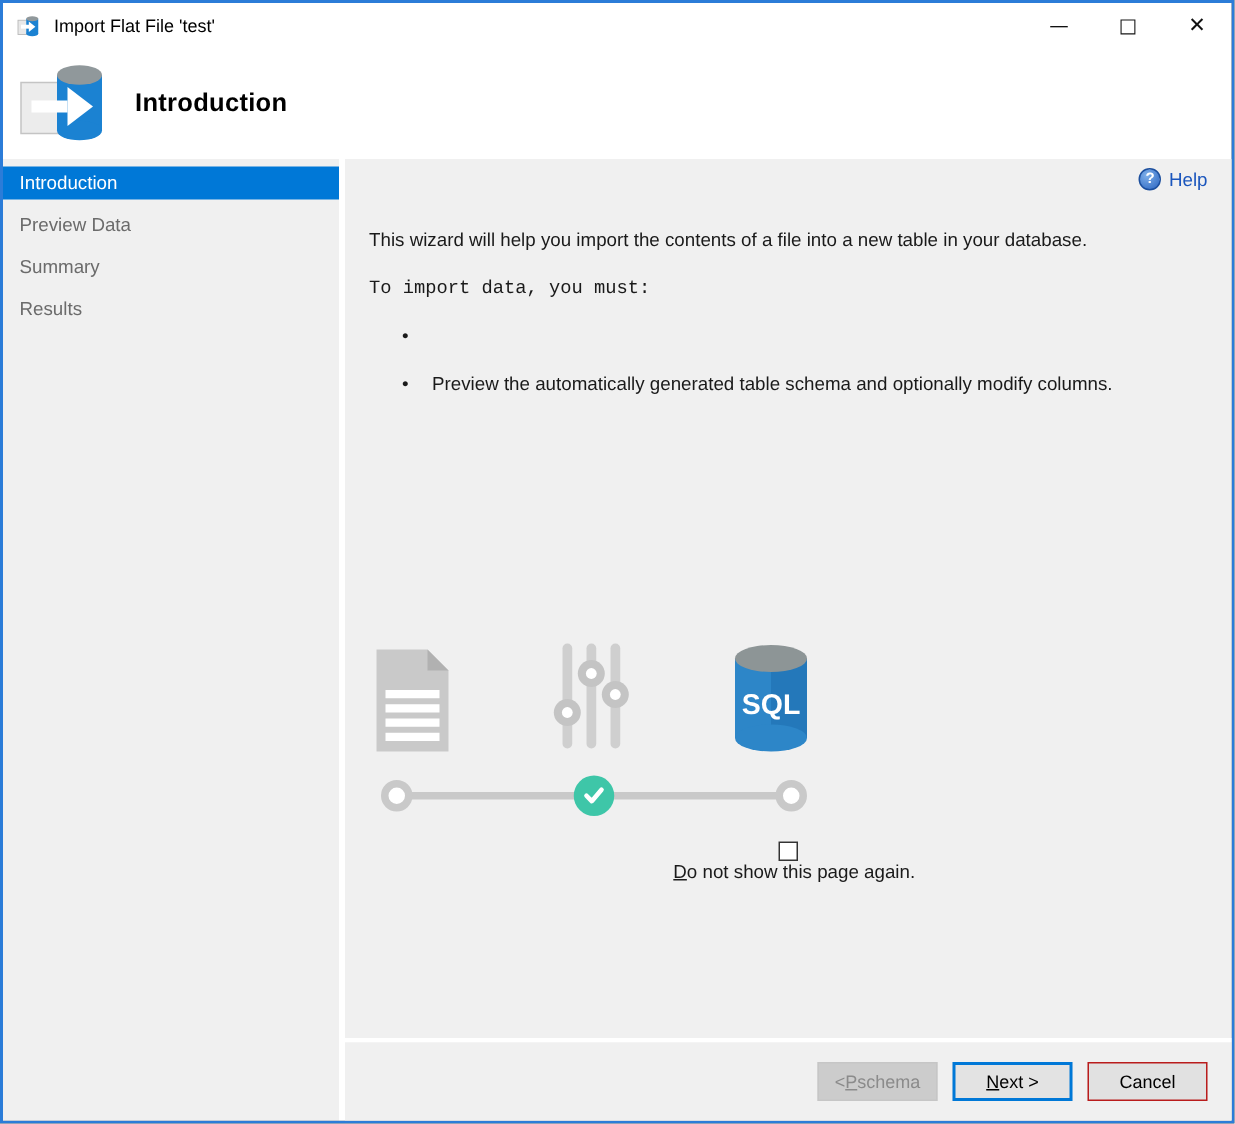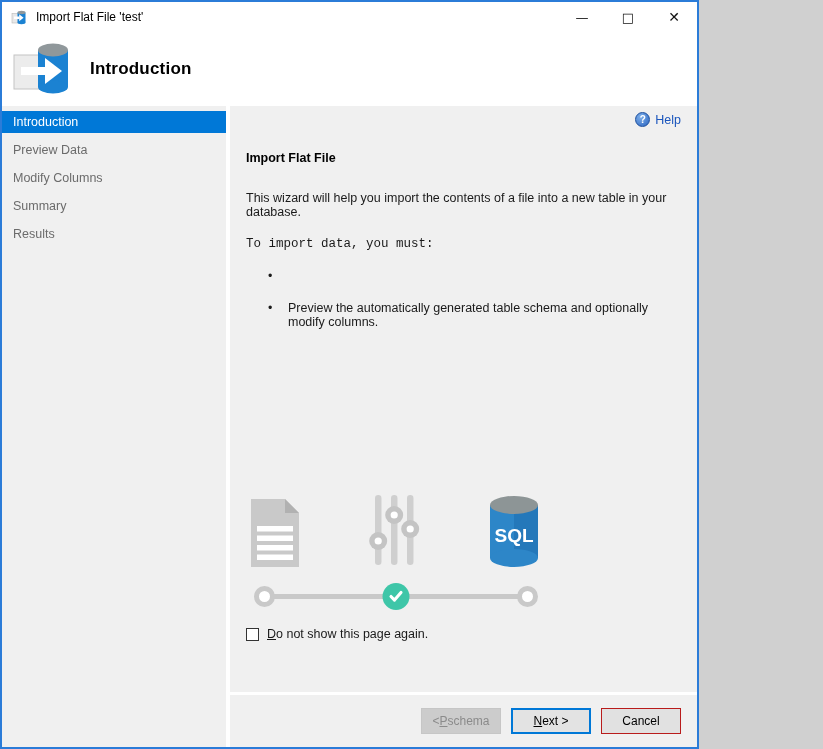"Import Flat File 'test'" .window { width: 699px -> 823px }
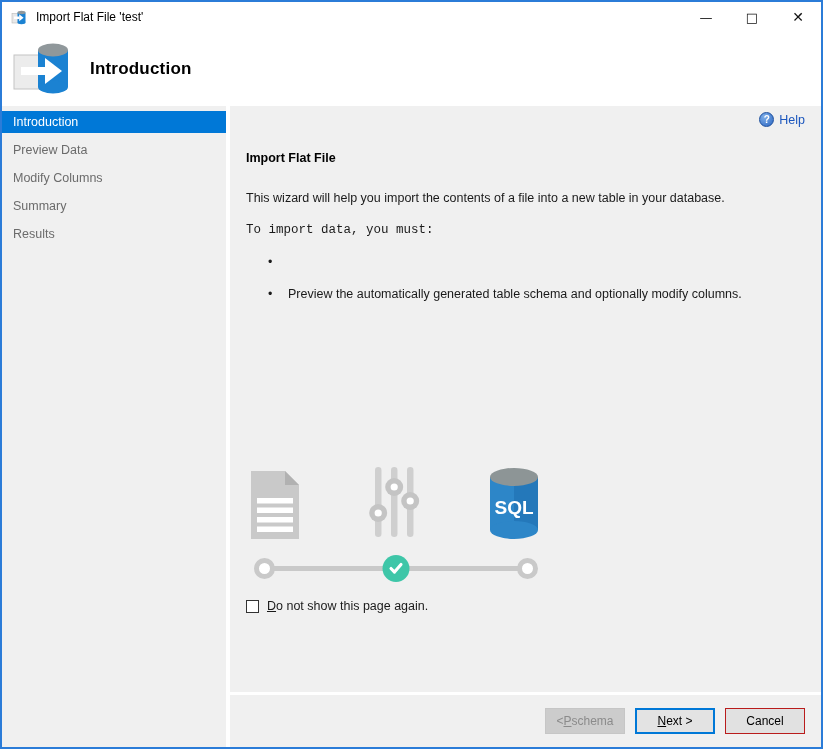"Import Flat File" div.content-heading { html: <div>Import Flat File</div> -> none }
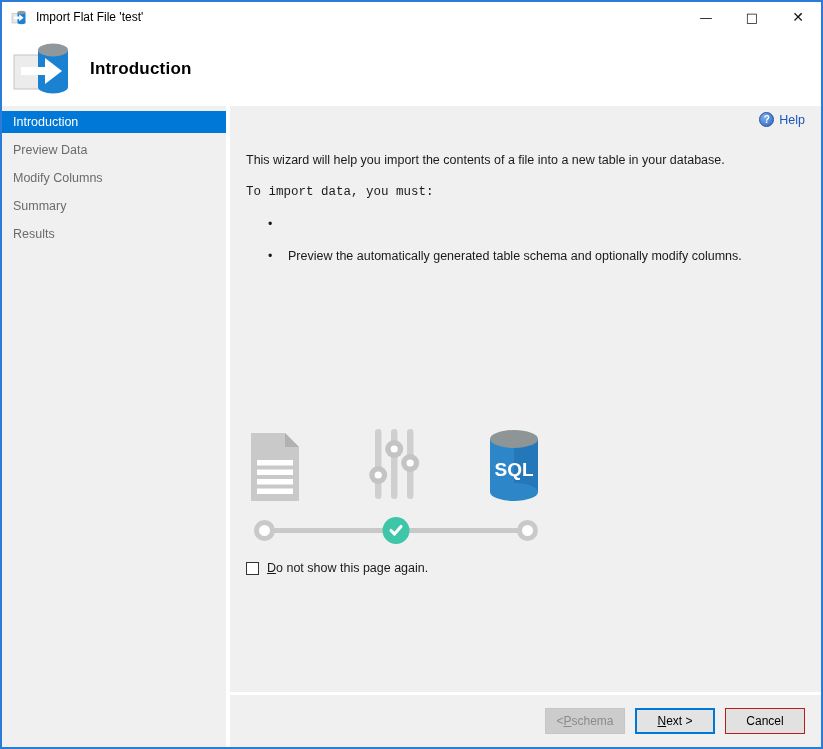"Modify Columns" div.side-item { html: <div>Modify Columns</div> -> none }
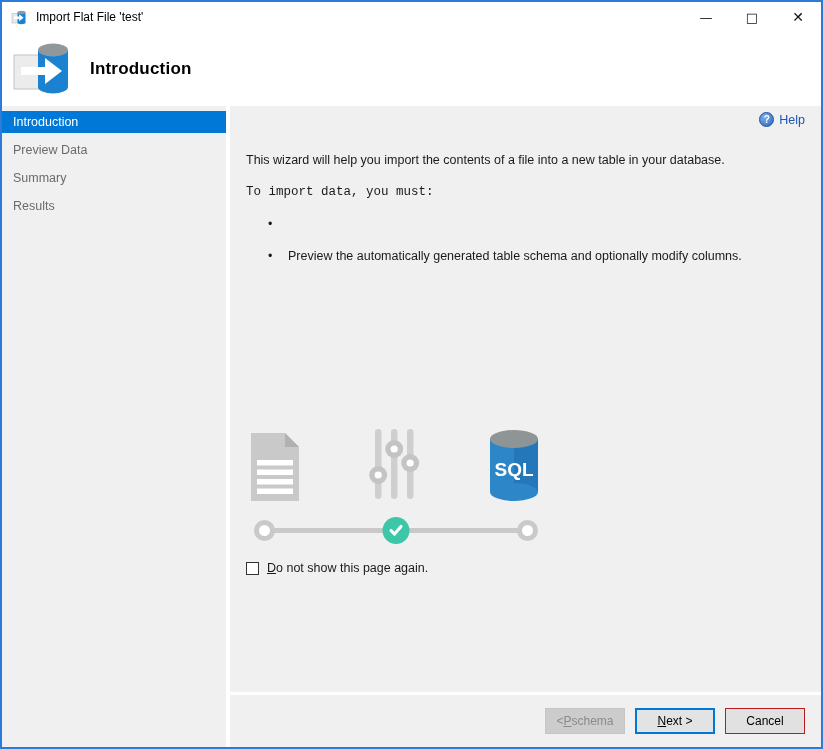"Do not show this page" .checkbox-row { flex-direction: none -> column }
